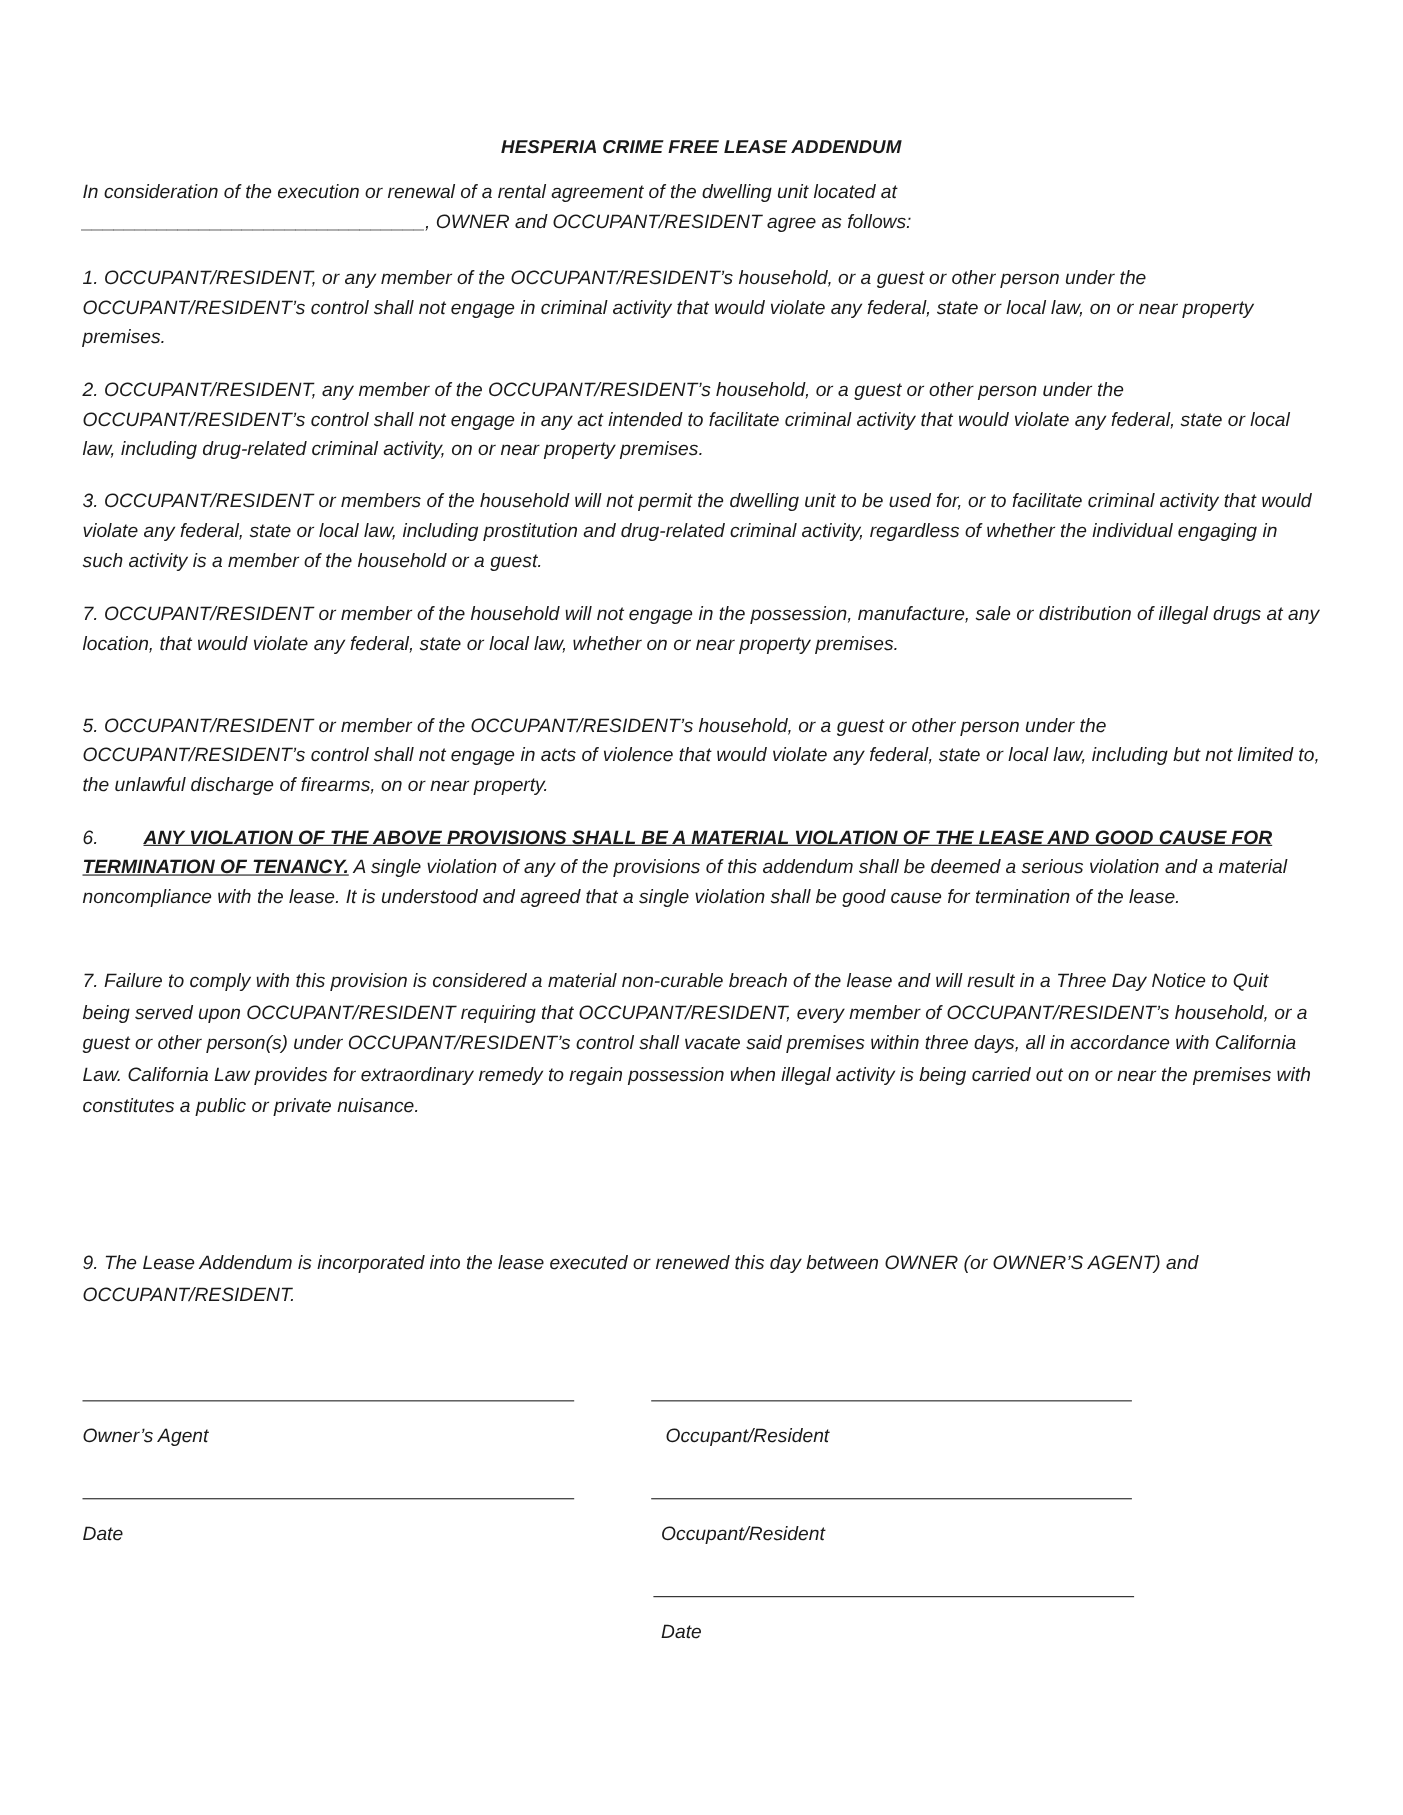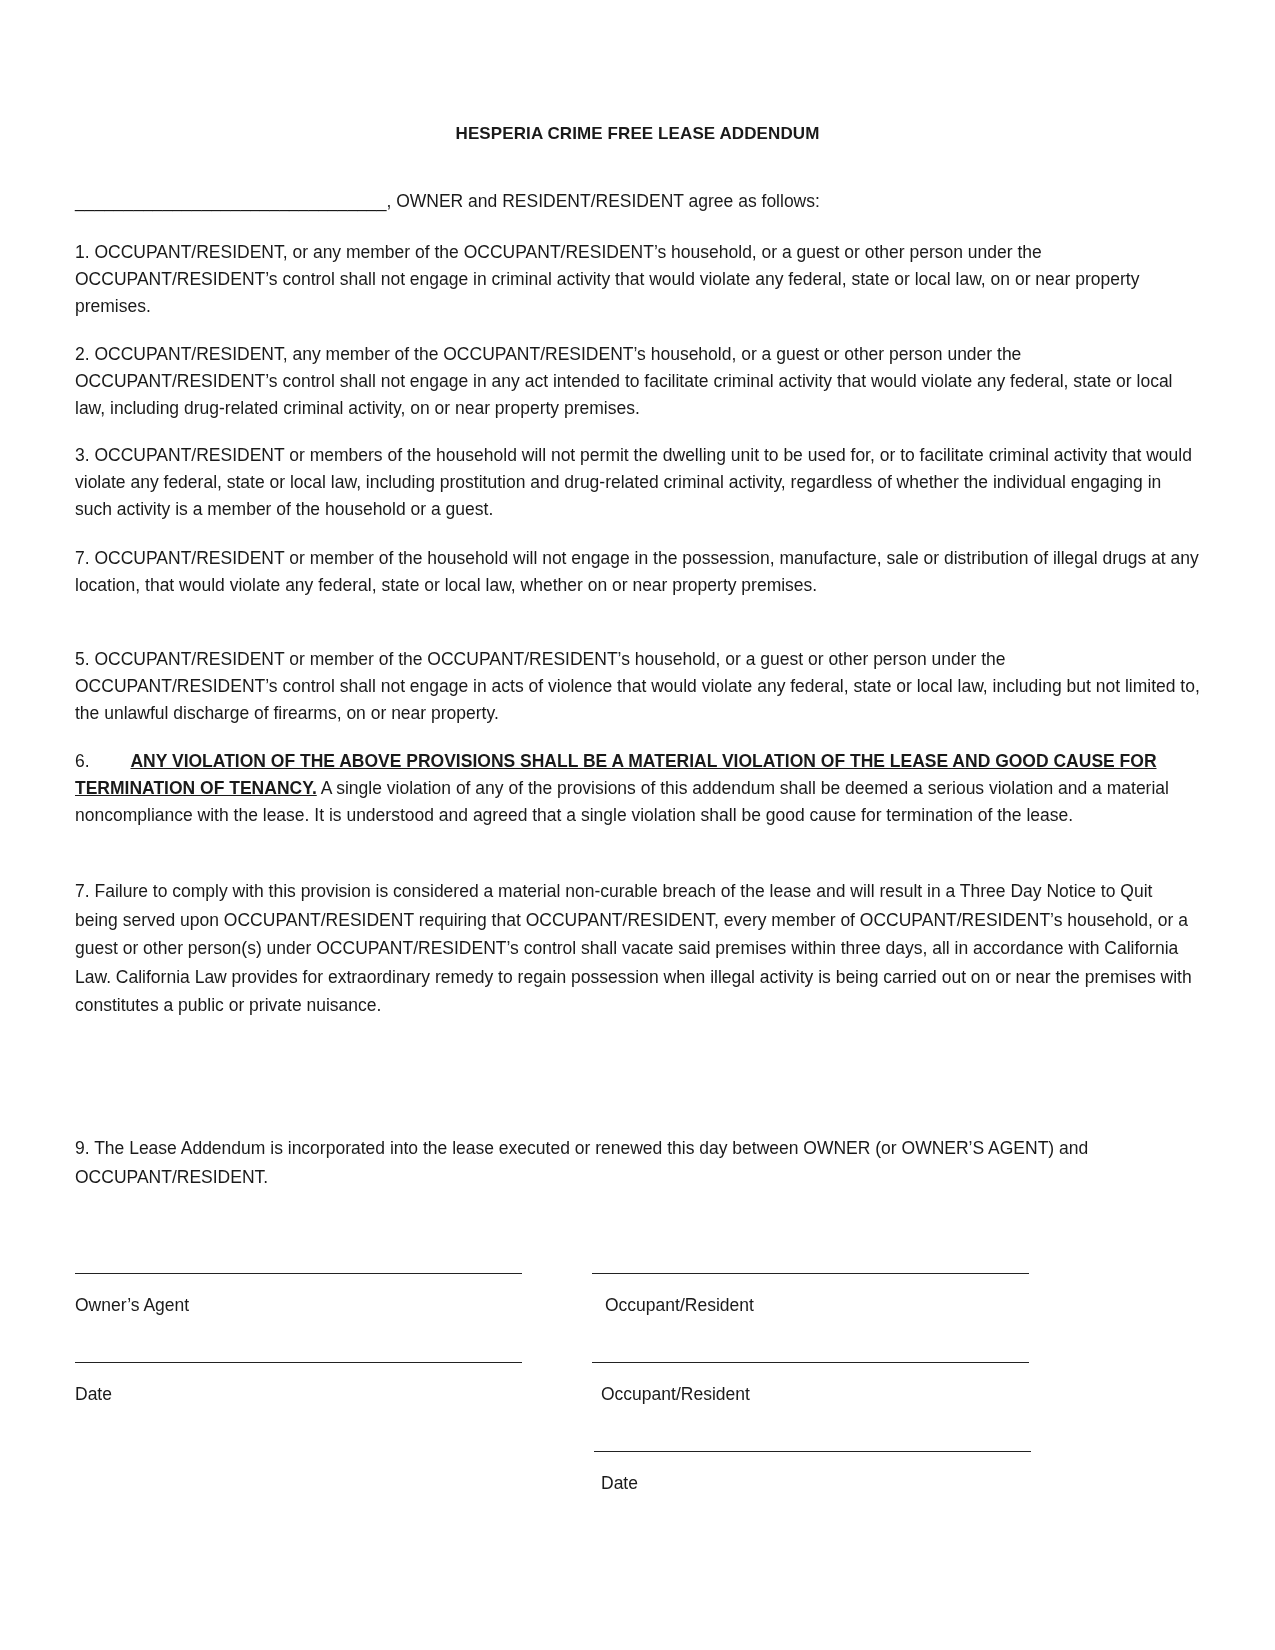"HESPERIA CRIME FREE LEASE ADDENDUM" .page { font-style: none -> italic }
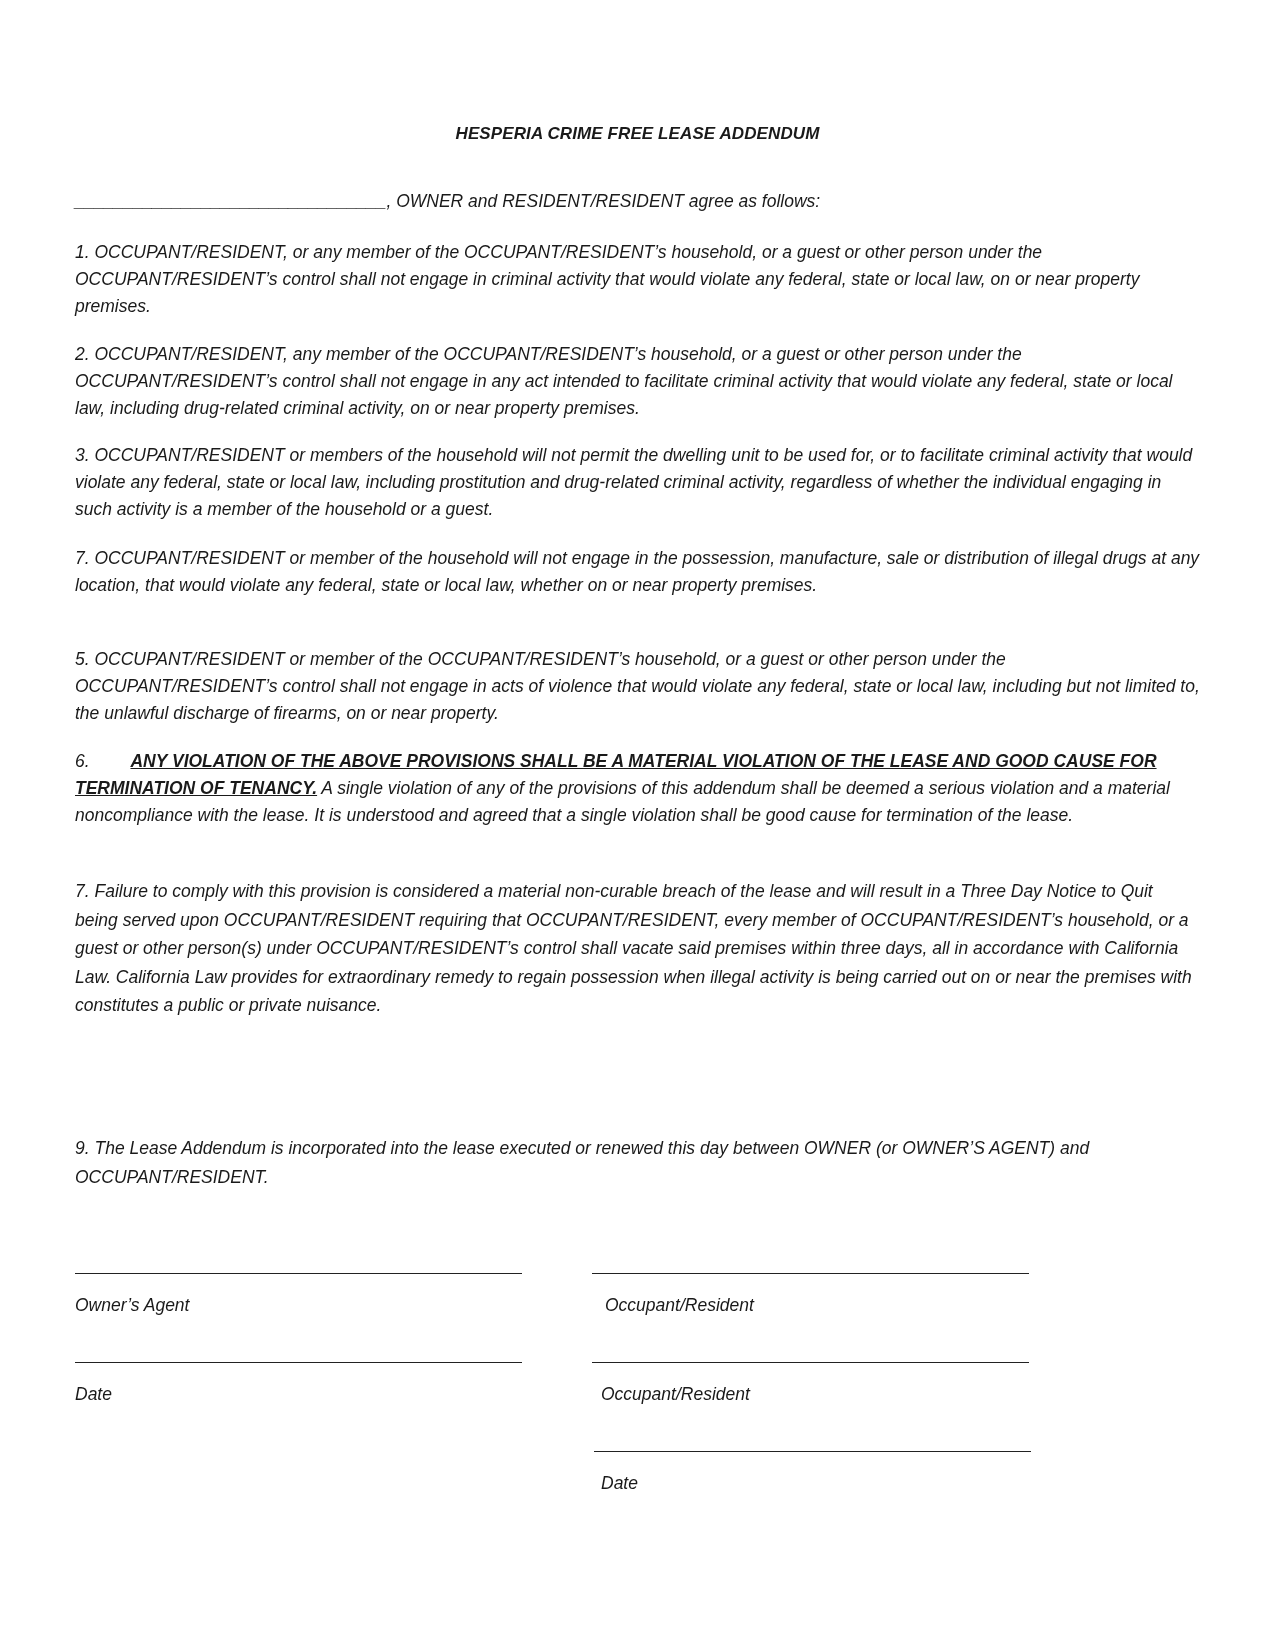"In consideration of the execution" span { html: none -> <span>In consideration of the execution or renewal of a rental agreement of the dwelling unit located at</span> }
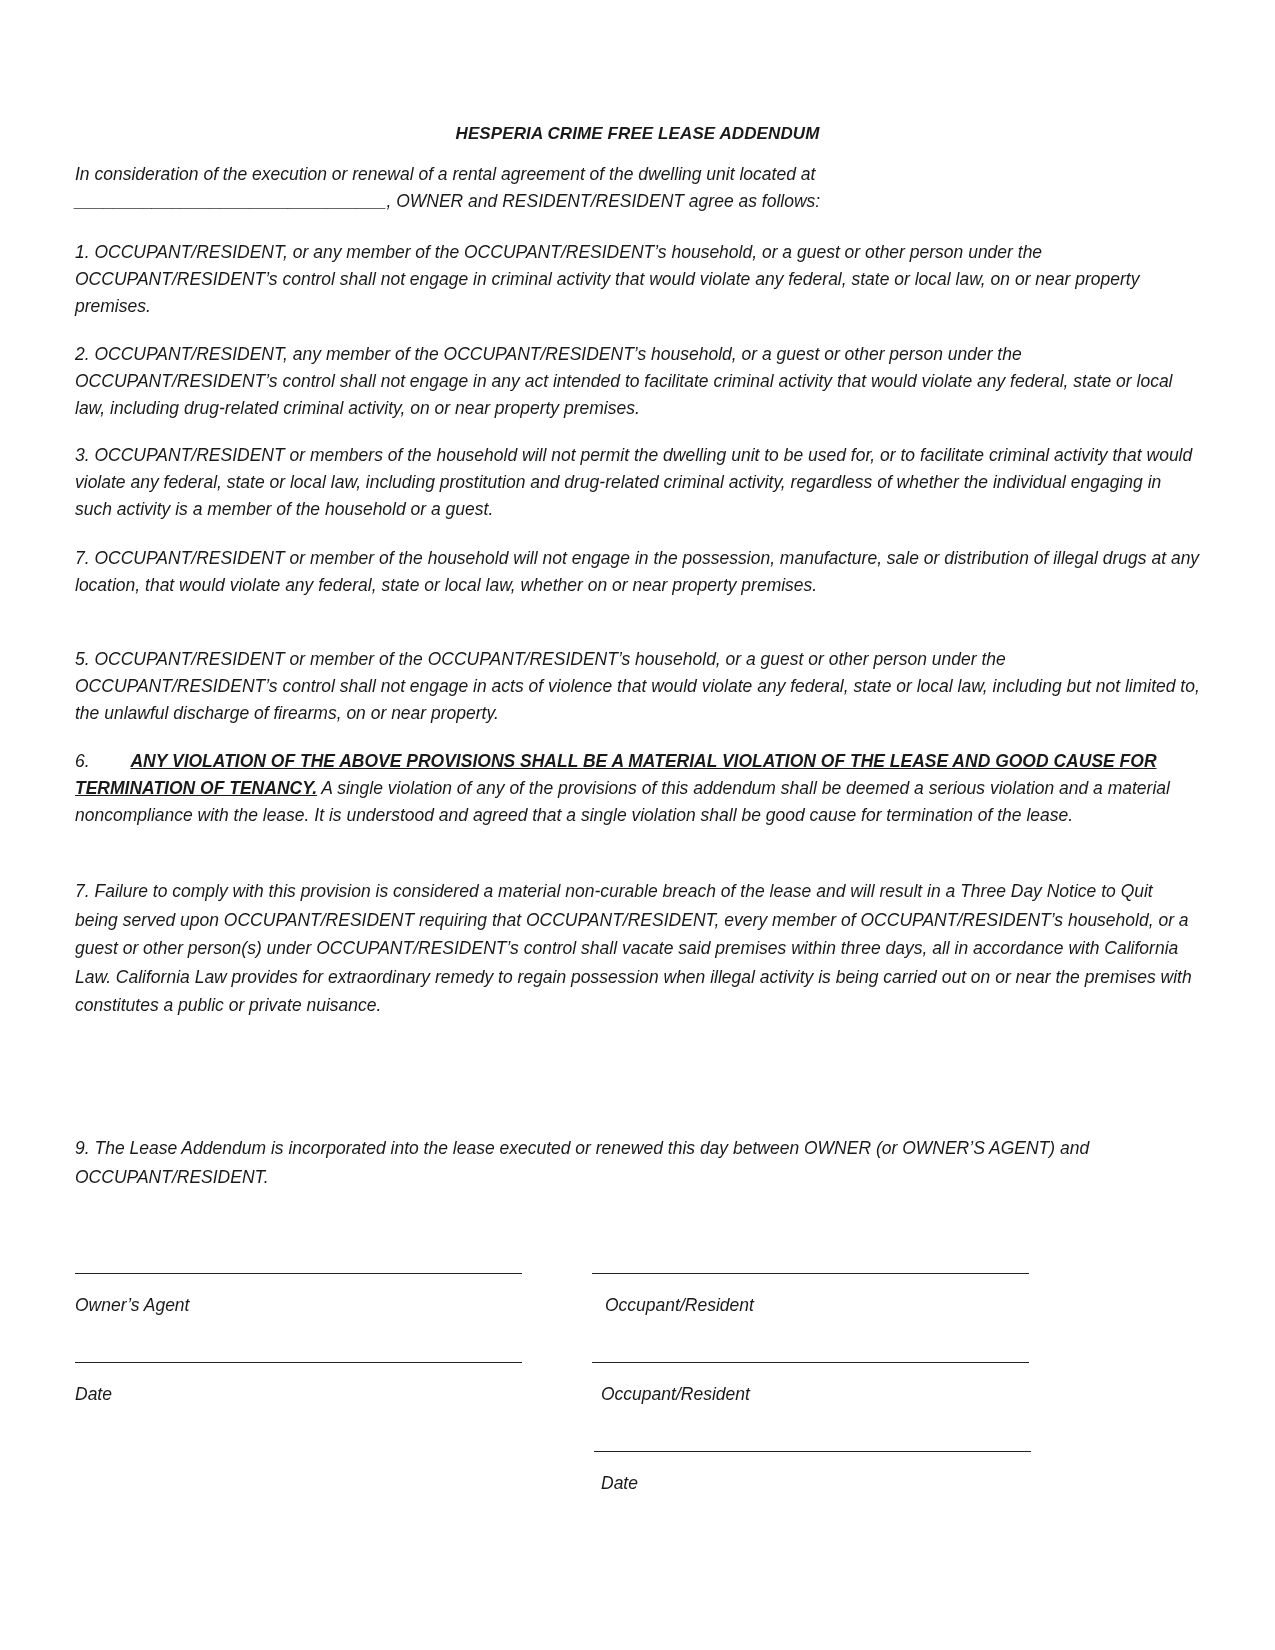", OWNER and RESIDENT/RESIDENT agree" span { text: RESIDENT/RESIDENT -> OCCUPANT/RESIDENT }
